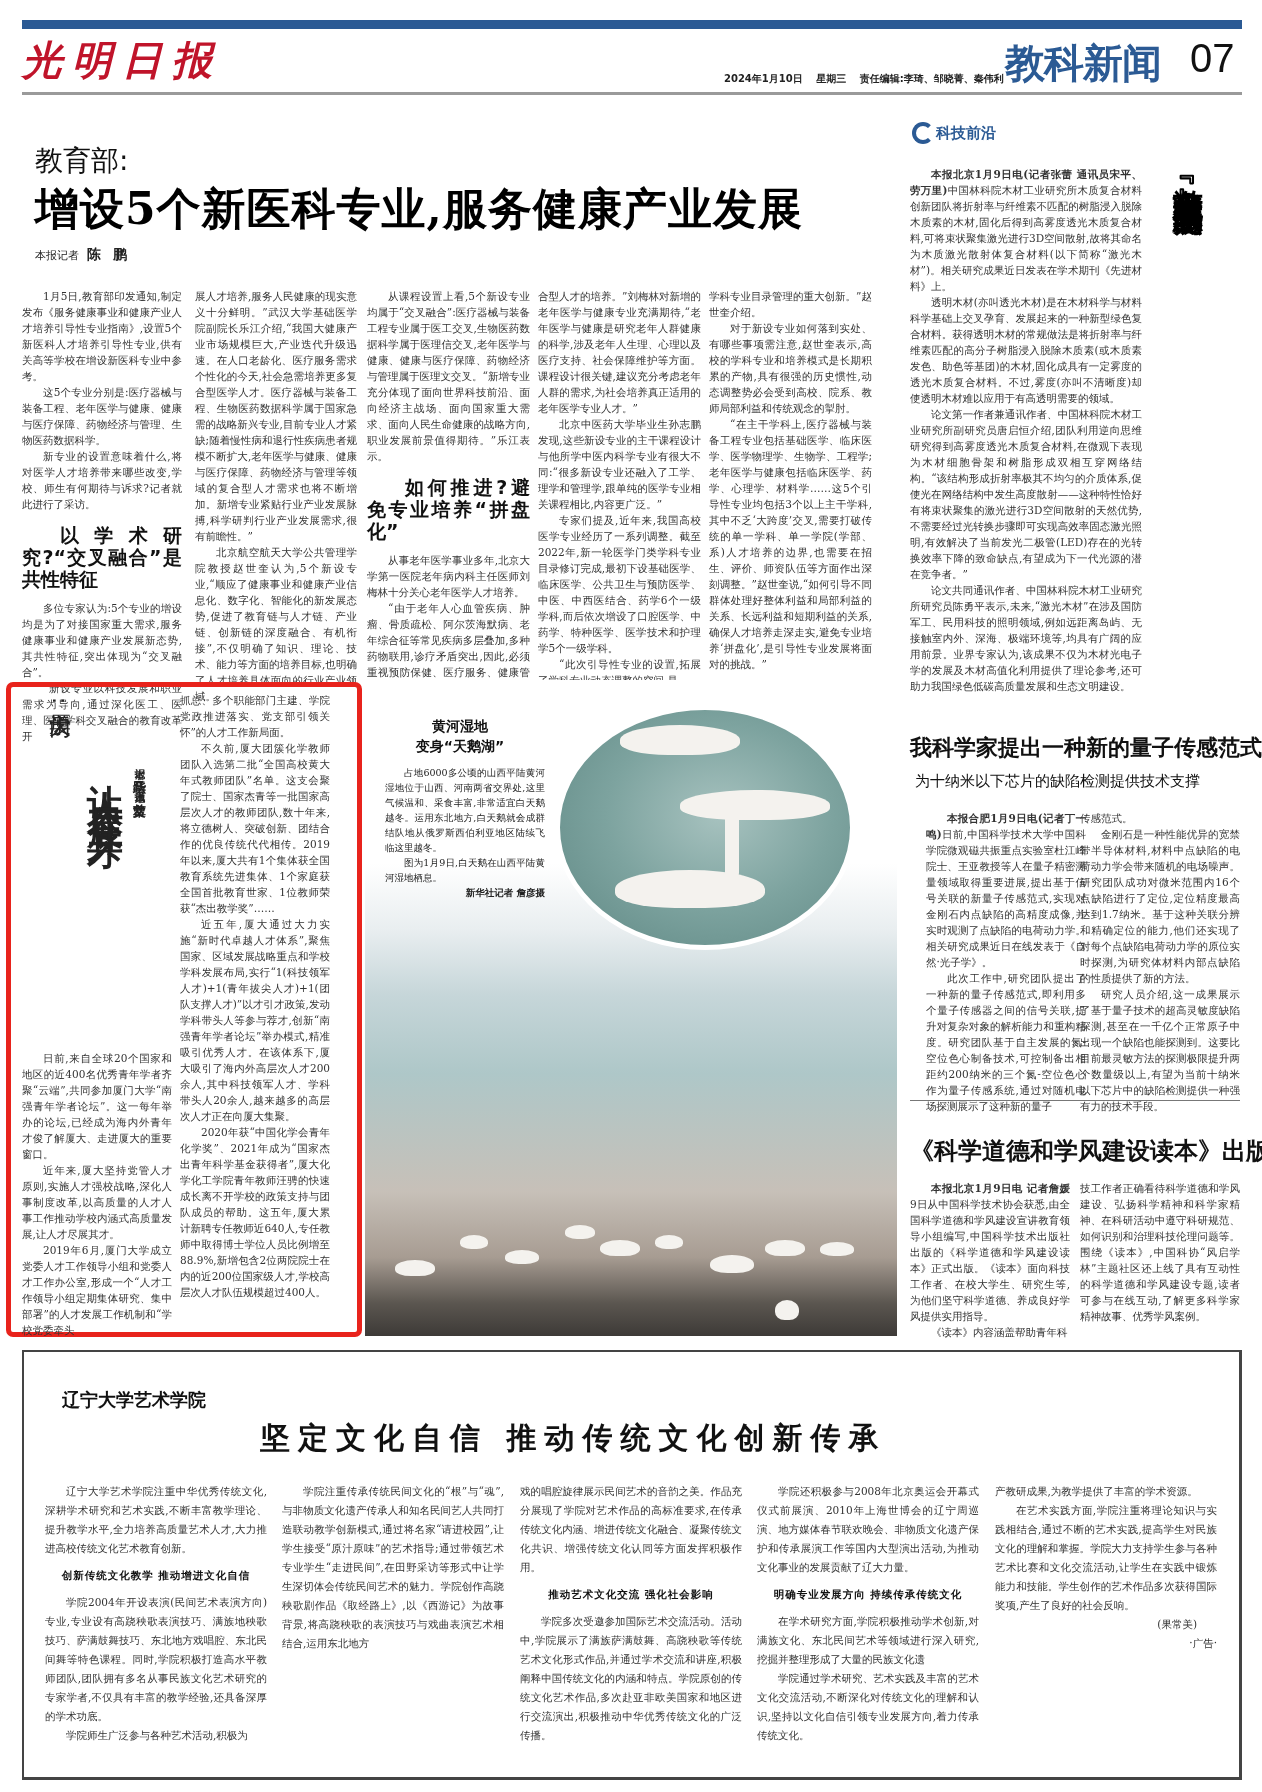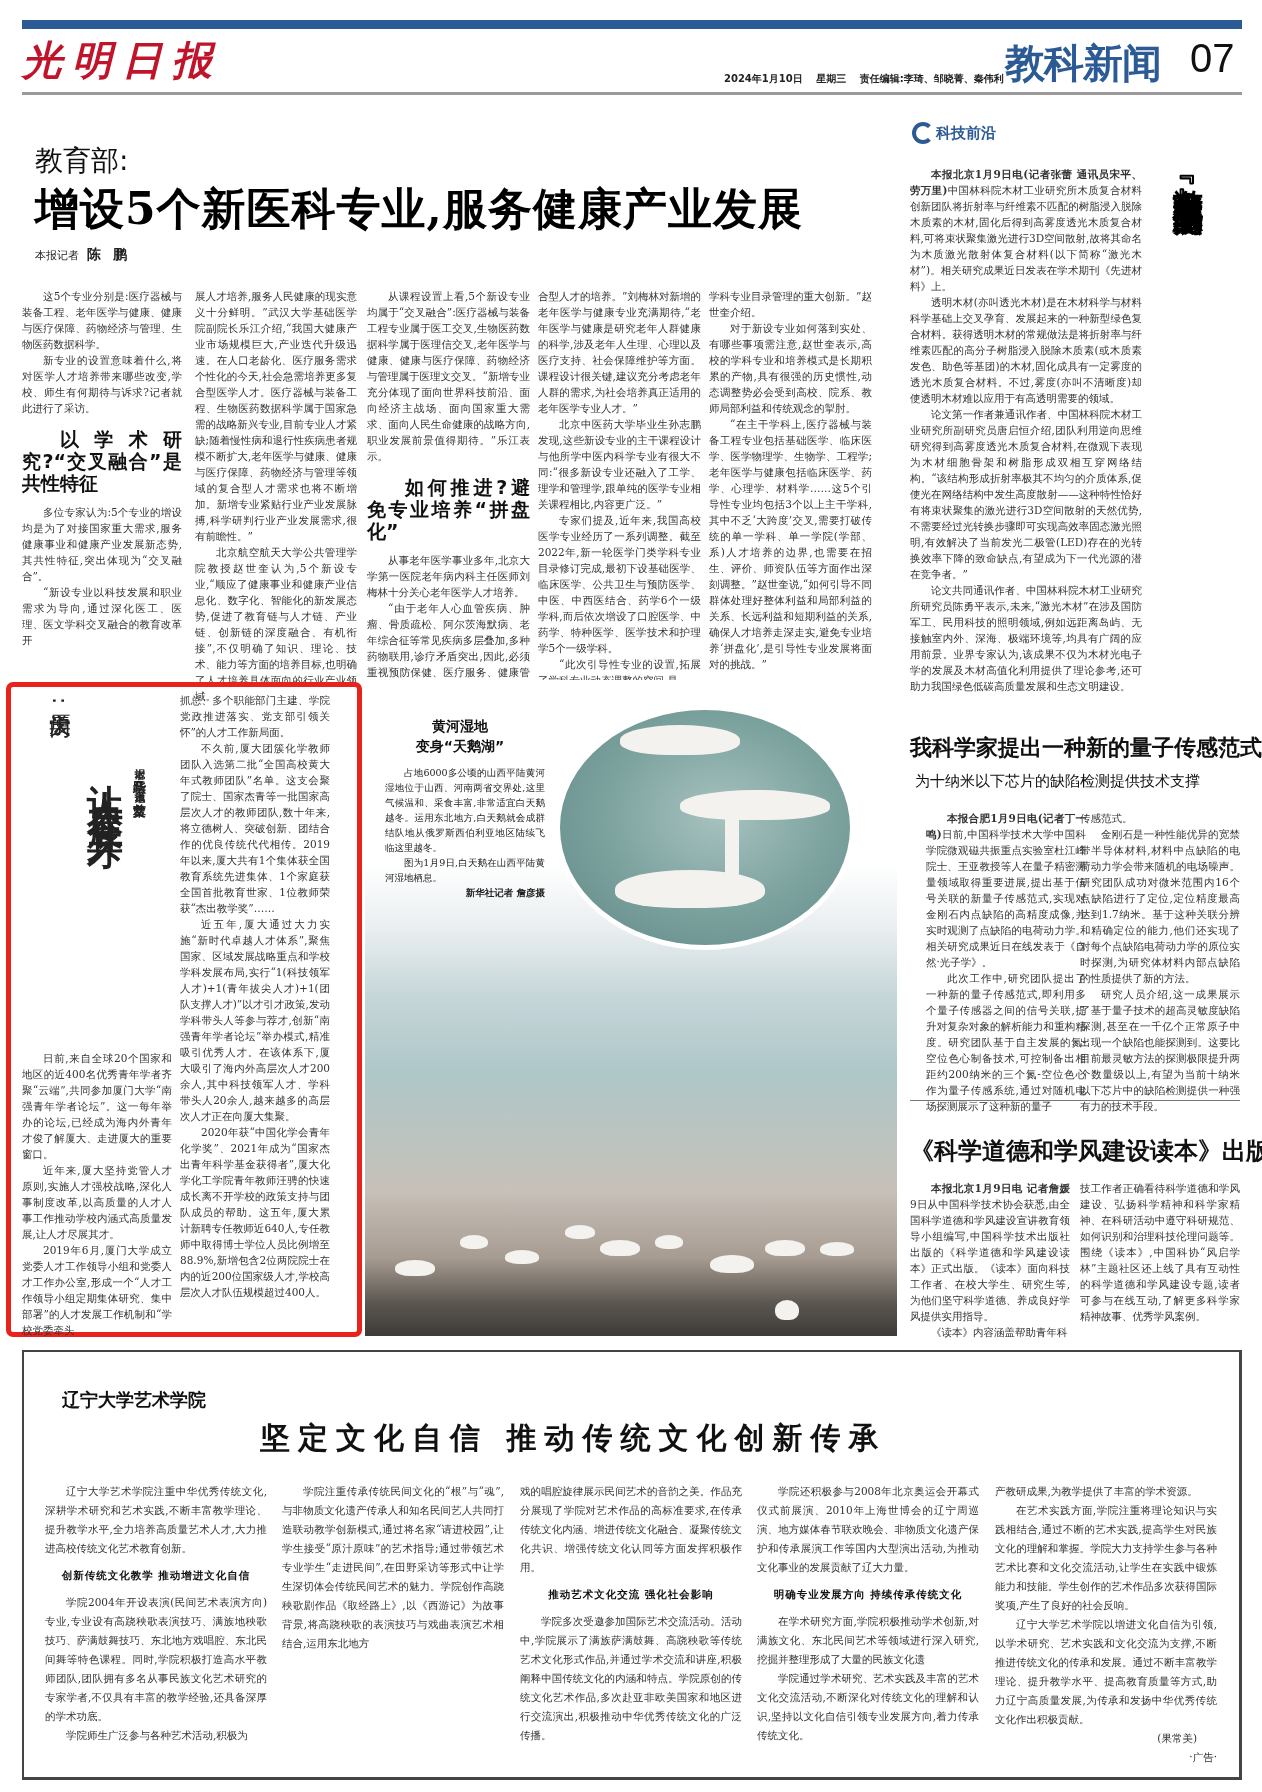"1月5日,教育部印发通知,制定发布《服务健康事业和健康产业人才培养引导性专业指南" p { html: none -> <p>1月5日,教育部印发通知,制定发布《服务健康事业和健康产业人才培养引导性专业指南》,设置5个新医科人才培养引导性专业,供有关高等学校在增设新医科专业中参考。</p> }
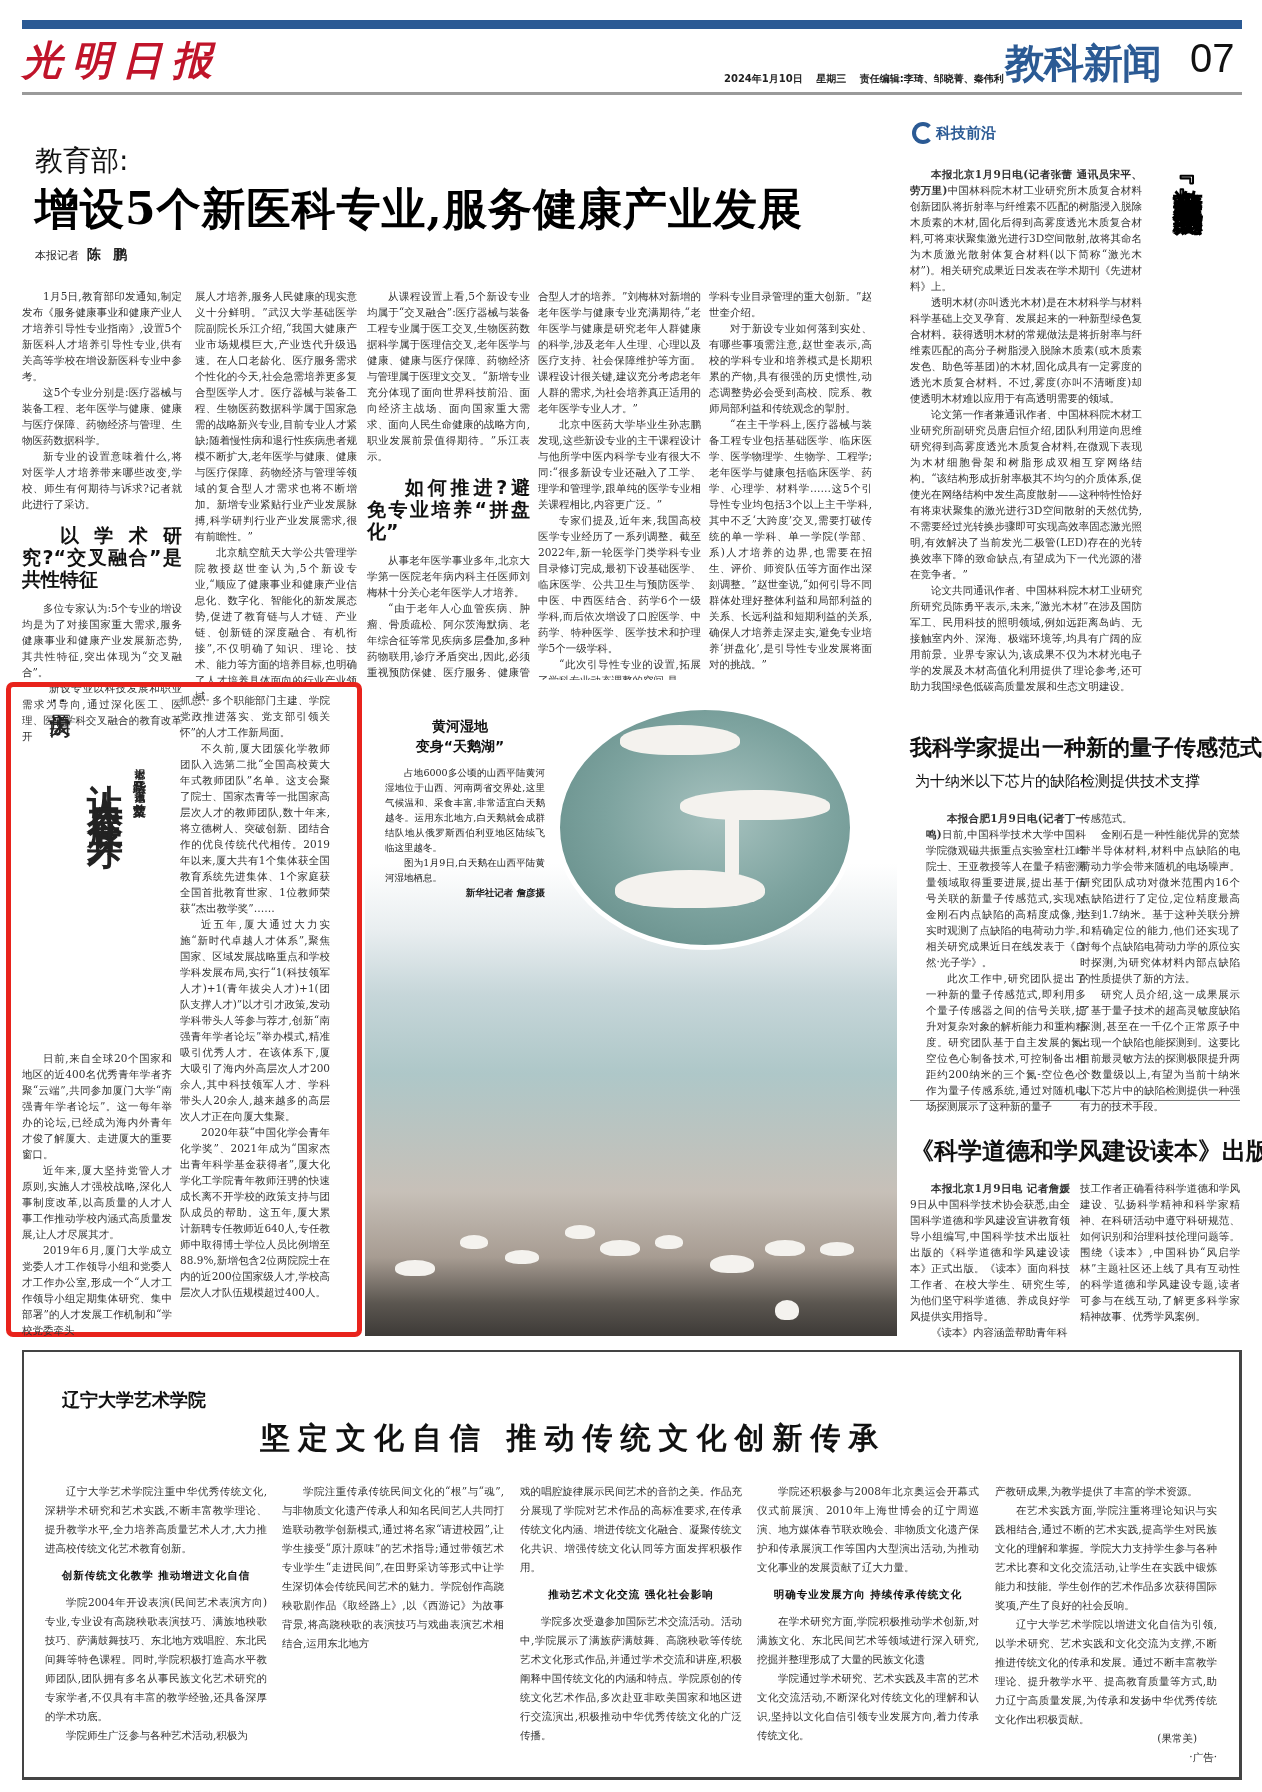"辽宁大学艺术学院以增进文化自信为引领,以学术研究、艺术实践和文化交流为支撑,不断" p { html: <p>辽宁大学艺术学院以增进文化自信为引领,以学术研究、艺术实践和文化交流为支撑,不断推进传统文化的传承和发展。通过不断丰富教学理论、提升教学水平、提高教育质量等方式,助力辽宁高质量发展,为传承和发扬中华优秀传统文化作出积极贡献。</p> -> none }
